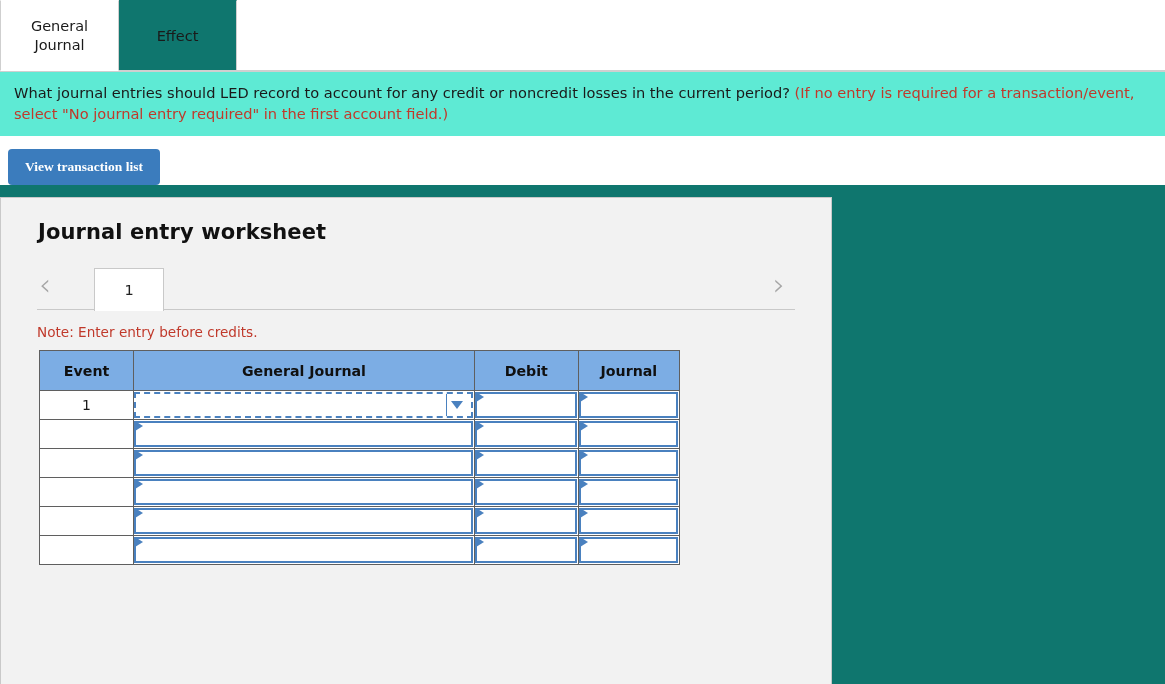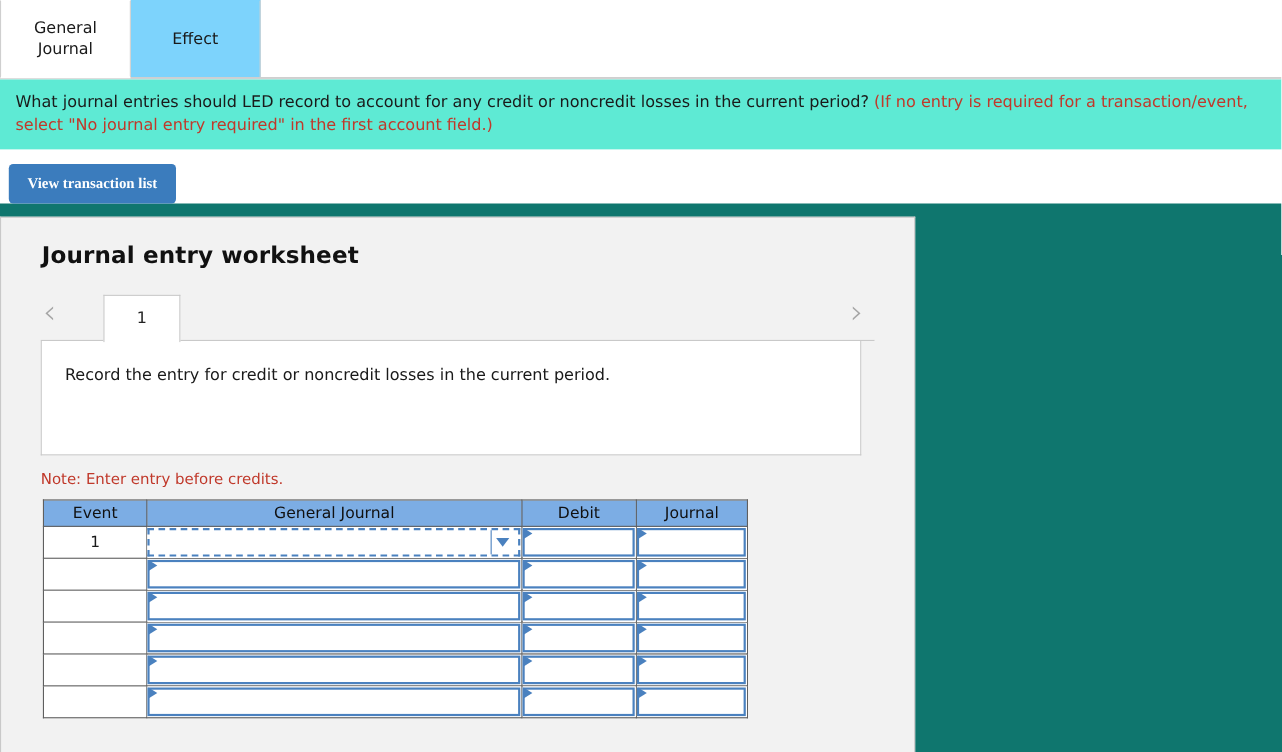"Effect" .tab.inactive { background: #7dd3fc -> #0f766e }
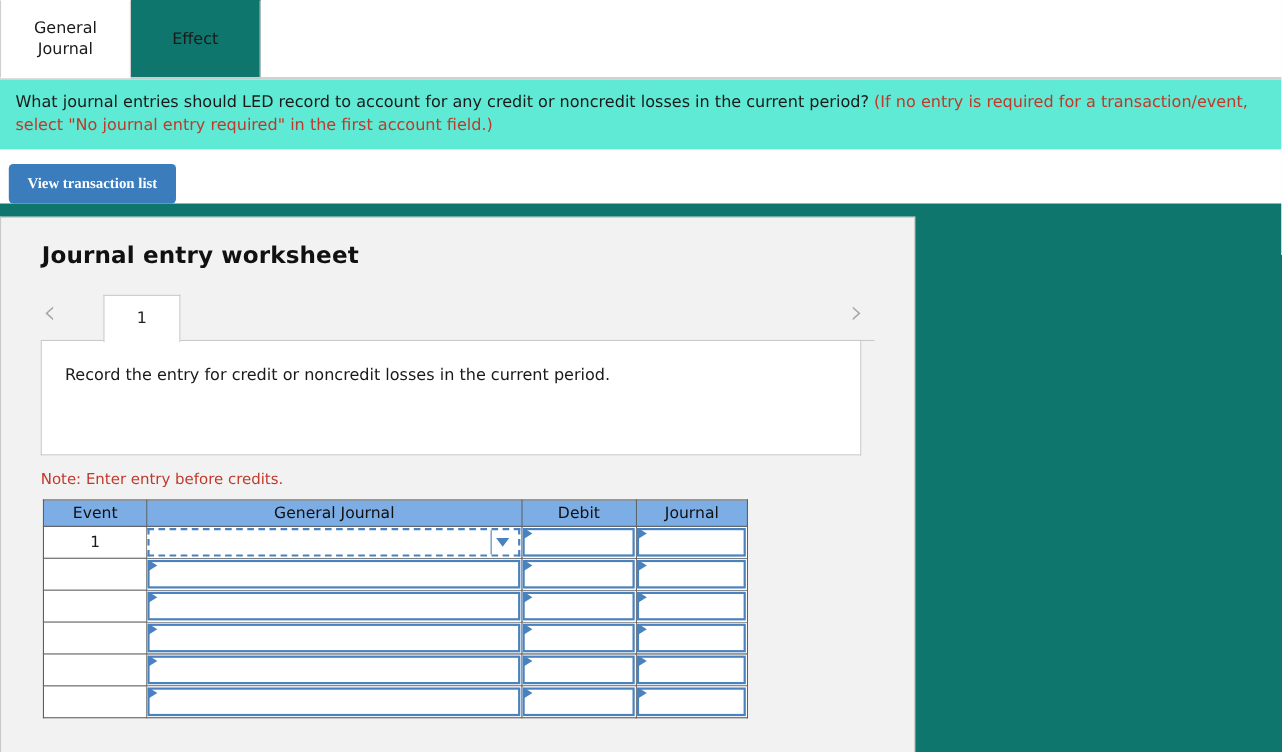"Record the entry for credit" div.desc-box { html: <div> <span>Record the entry for credit or noncredit losses in the current period.</span> </div> -> none }
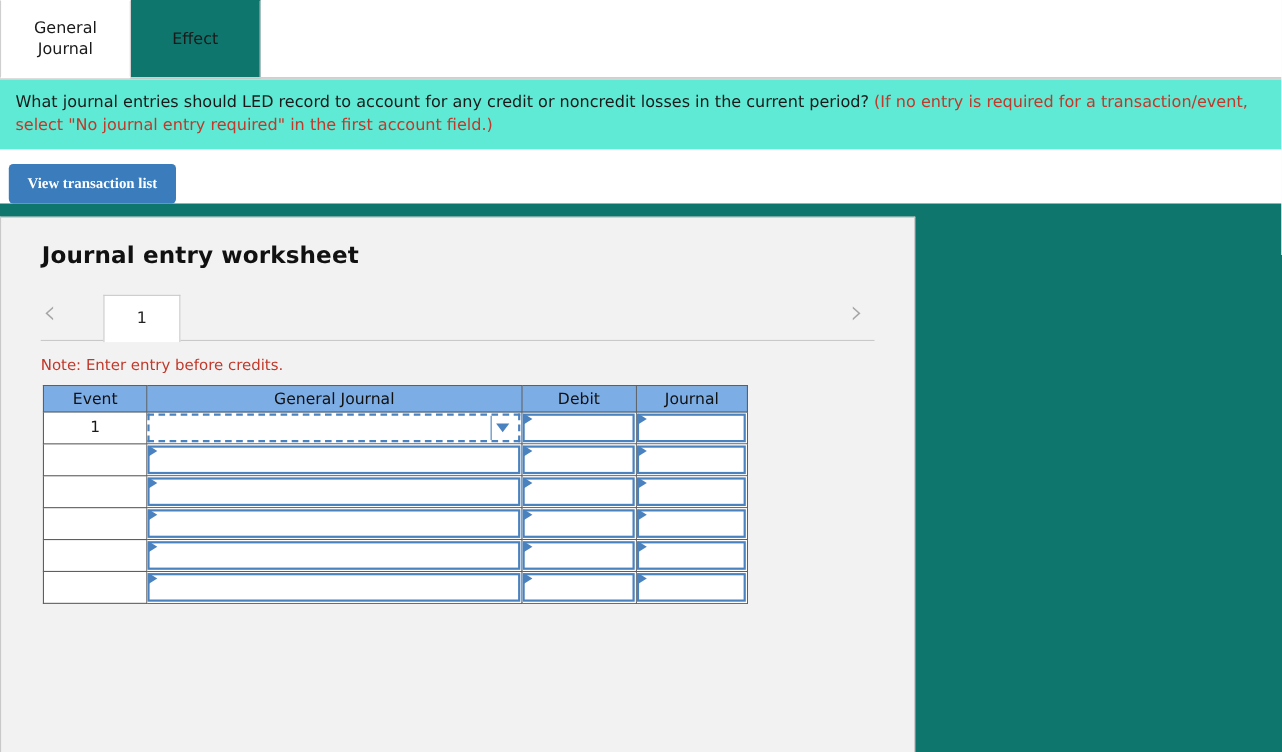"Event" .jtable th { font-weight: normal -> bold; height: 24px -> 40px }
